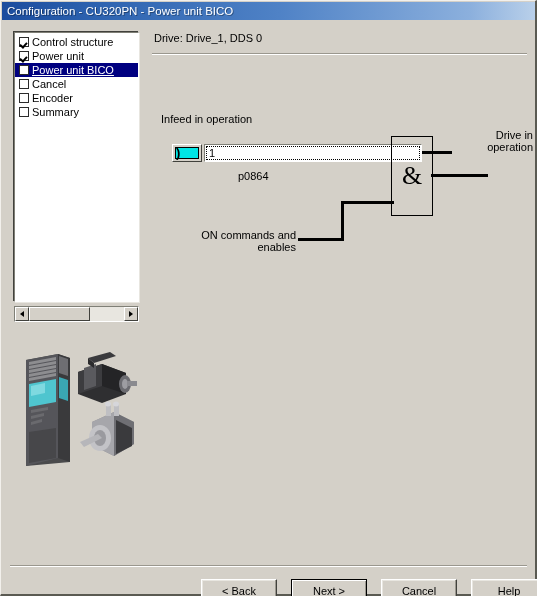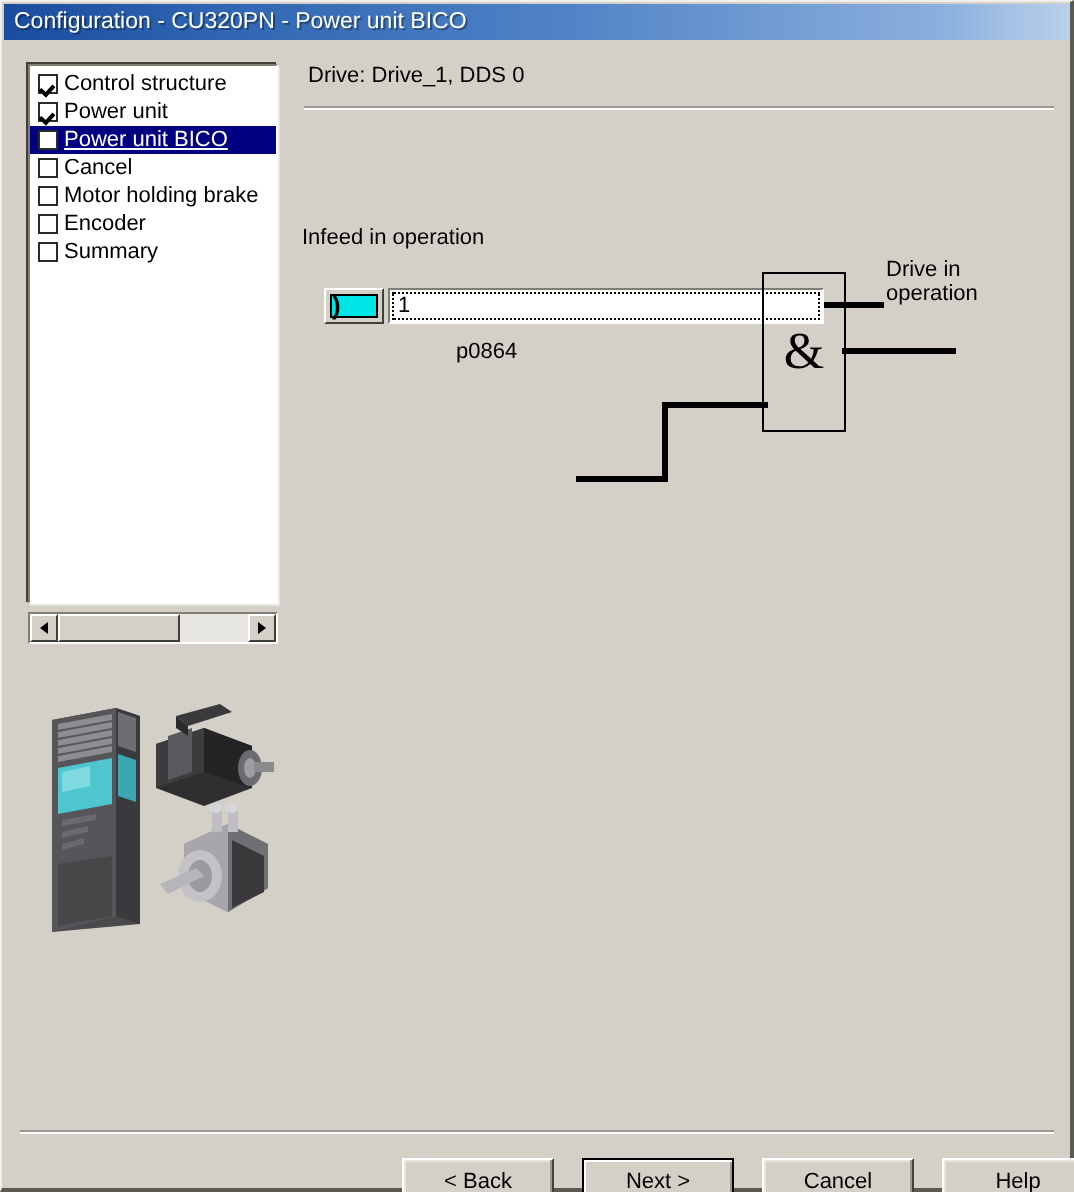"Motor holding brake" li.tree-item { html: <li> <span></span> <span>Motor holding brake</span> </li> -> none }
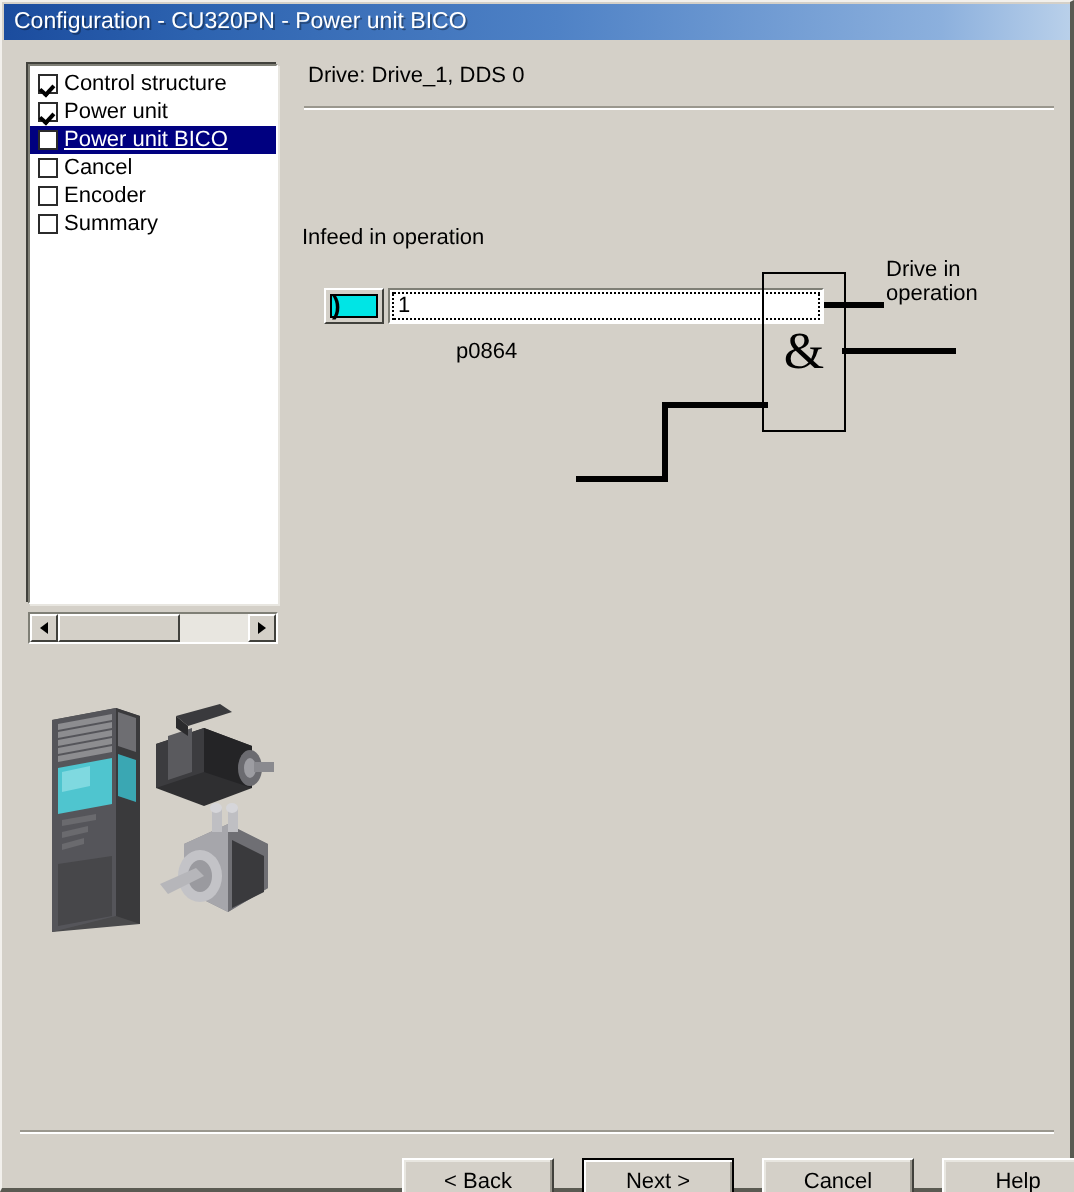"Infeed in operation" .diagram { left: 141px -> 151px; text-align: none -> right }
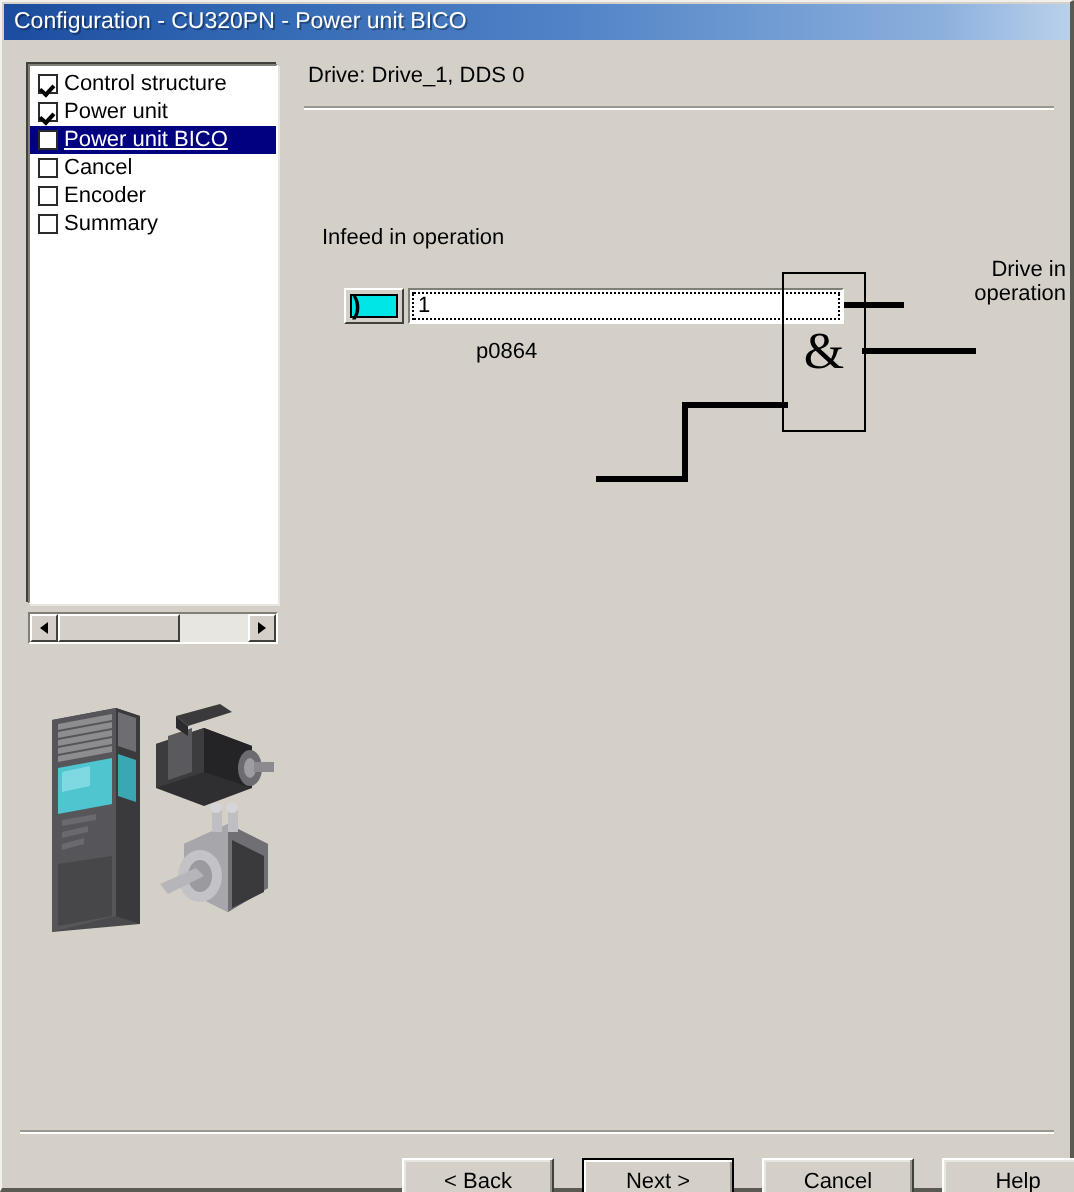"ON commands and enables" div.diag-label { html: none -> <div>ON commands and enables</div> }
